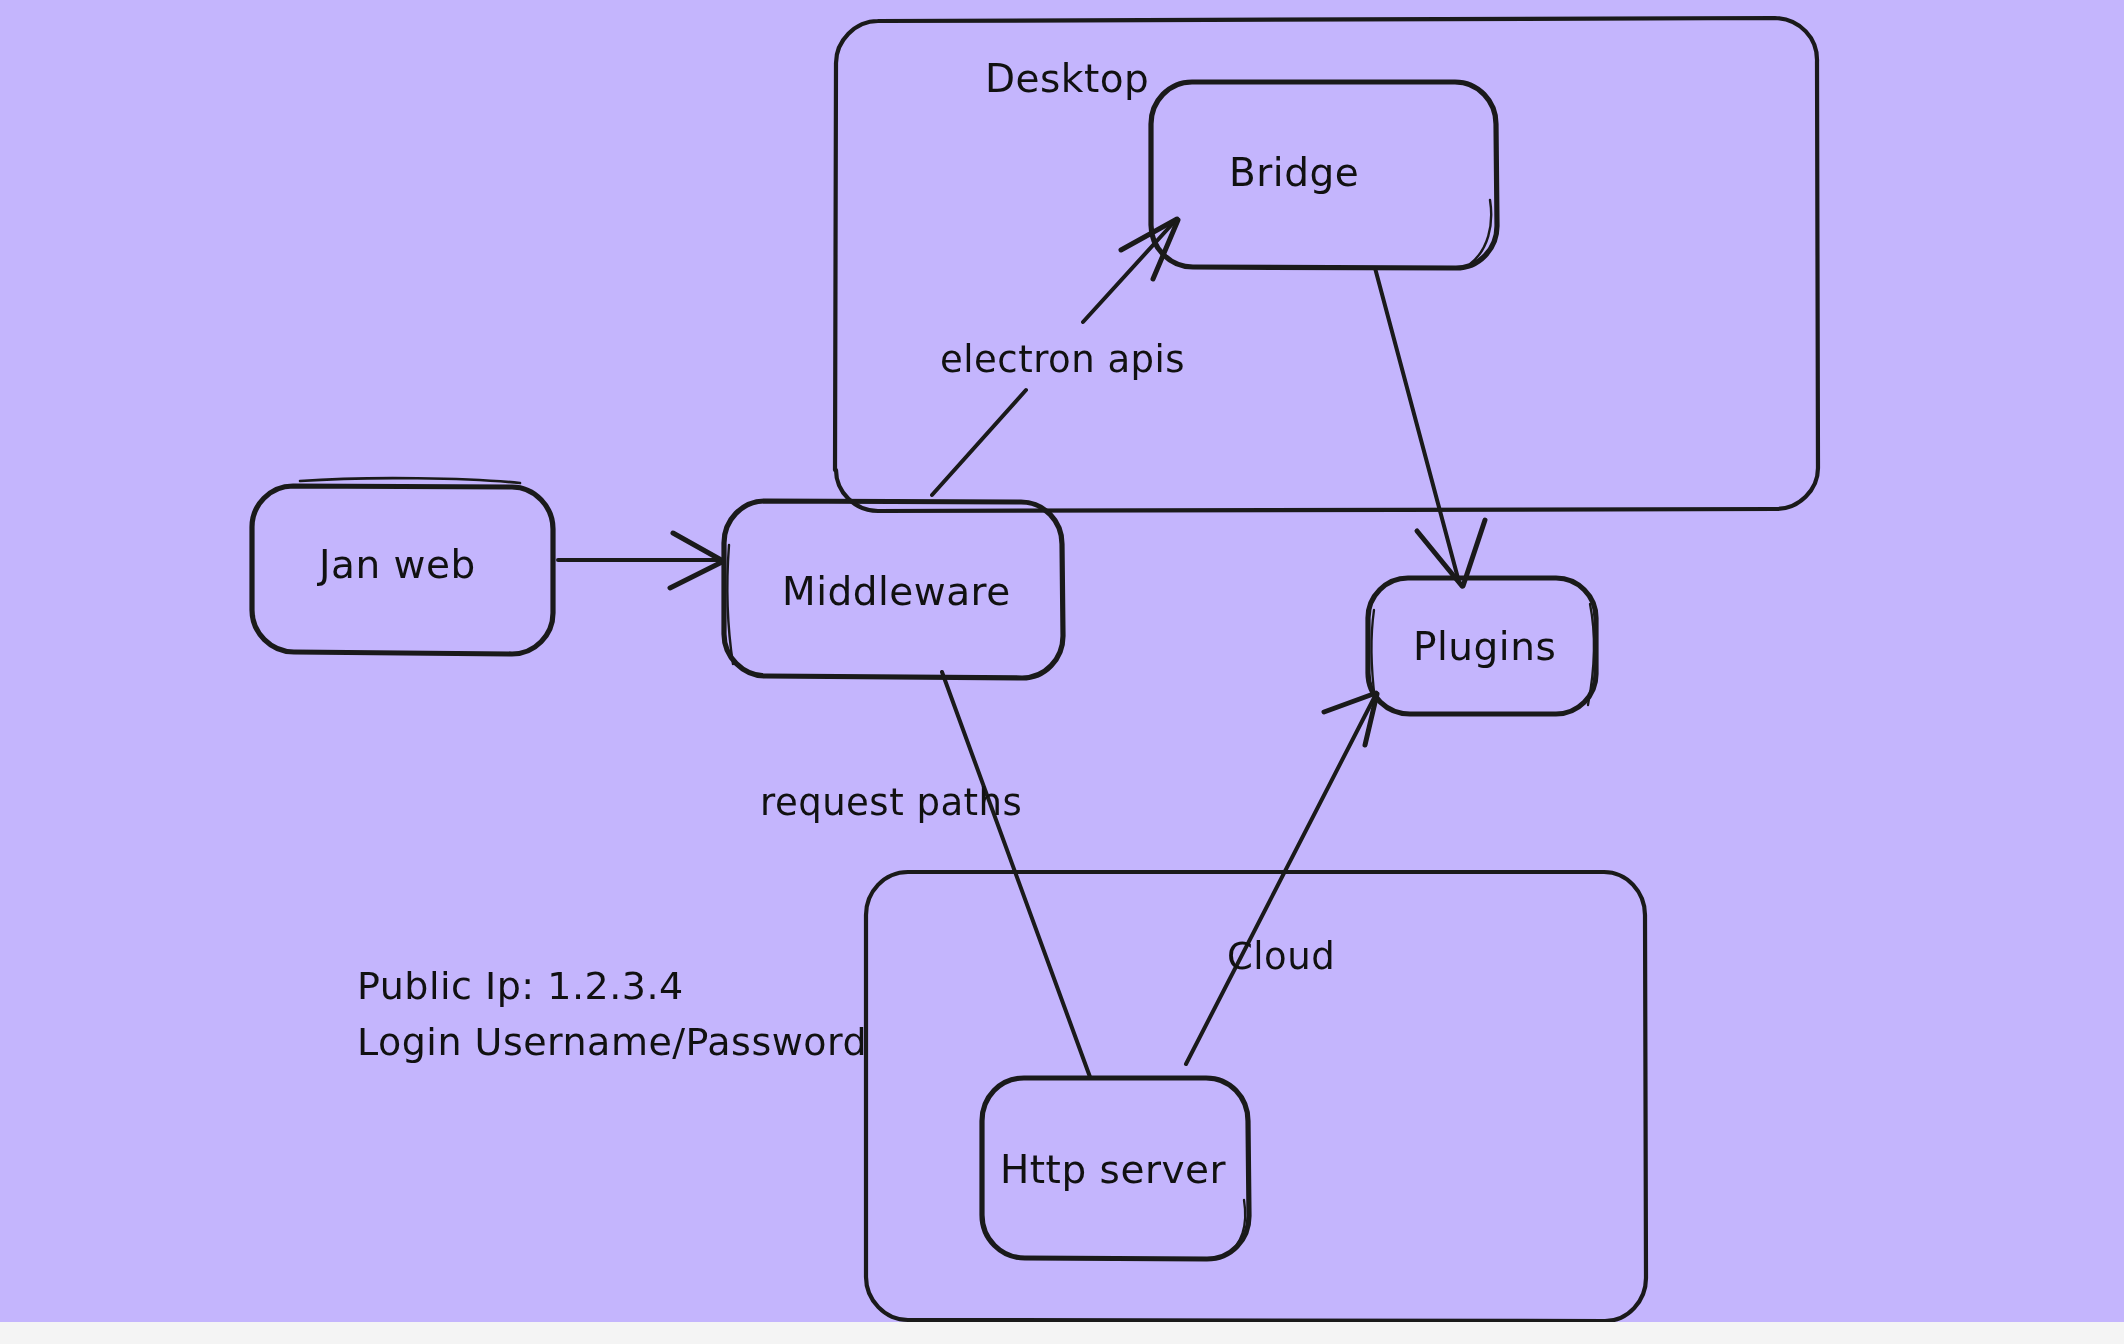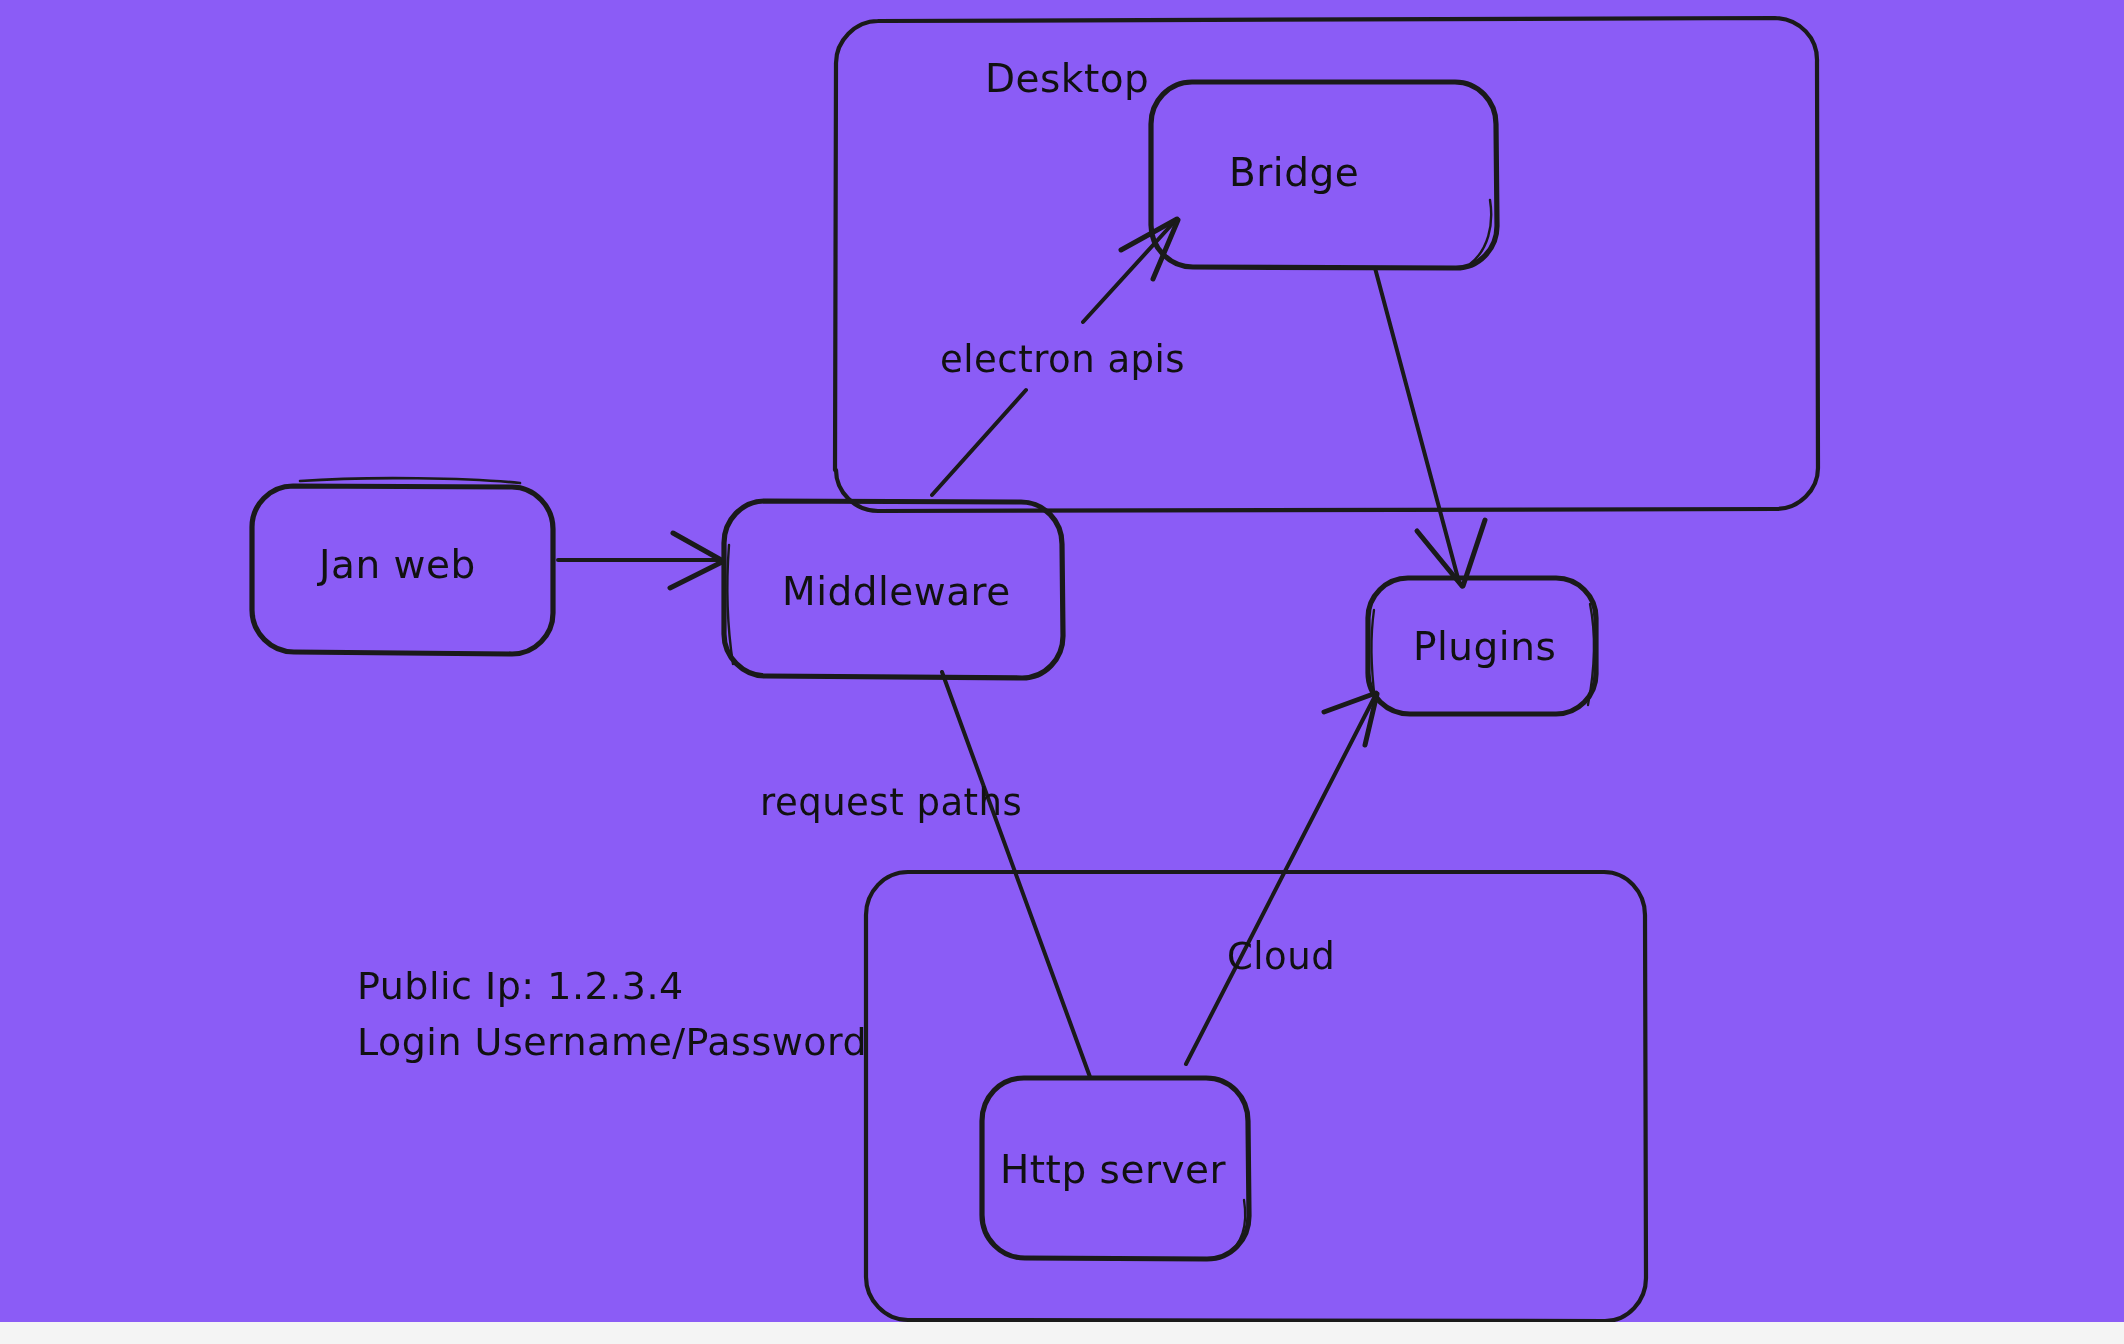"Desktop" #canvas-wrap { background: #8b5cf6 -> #c4b5fd }
